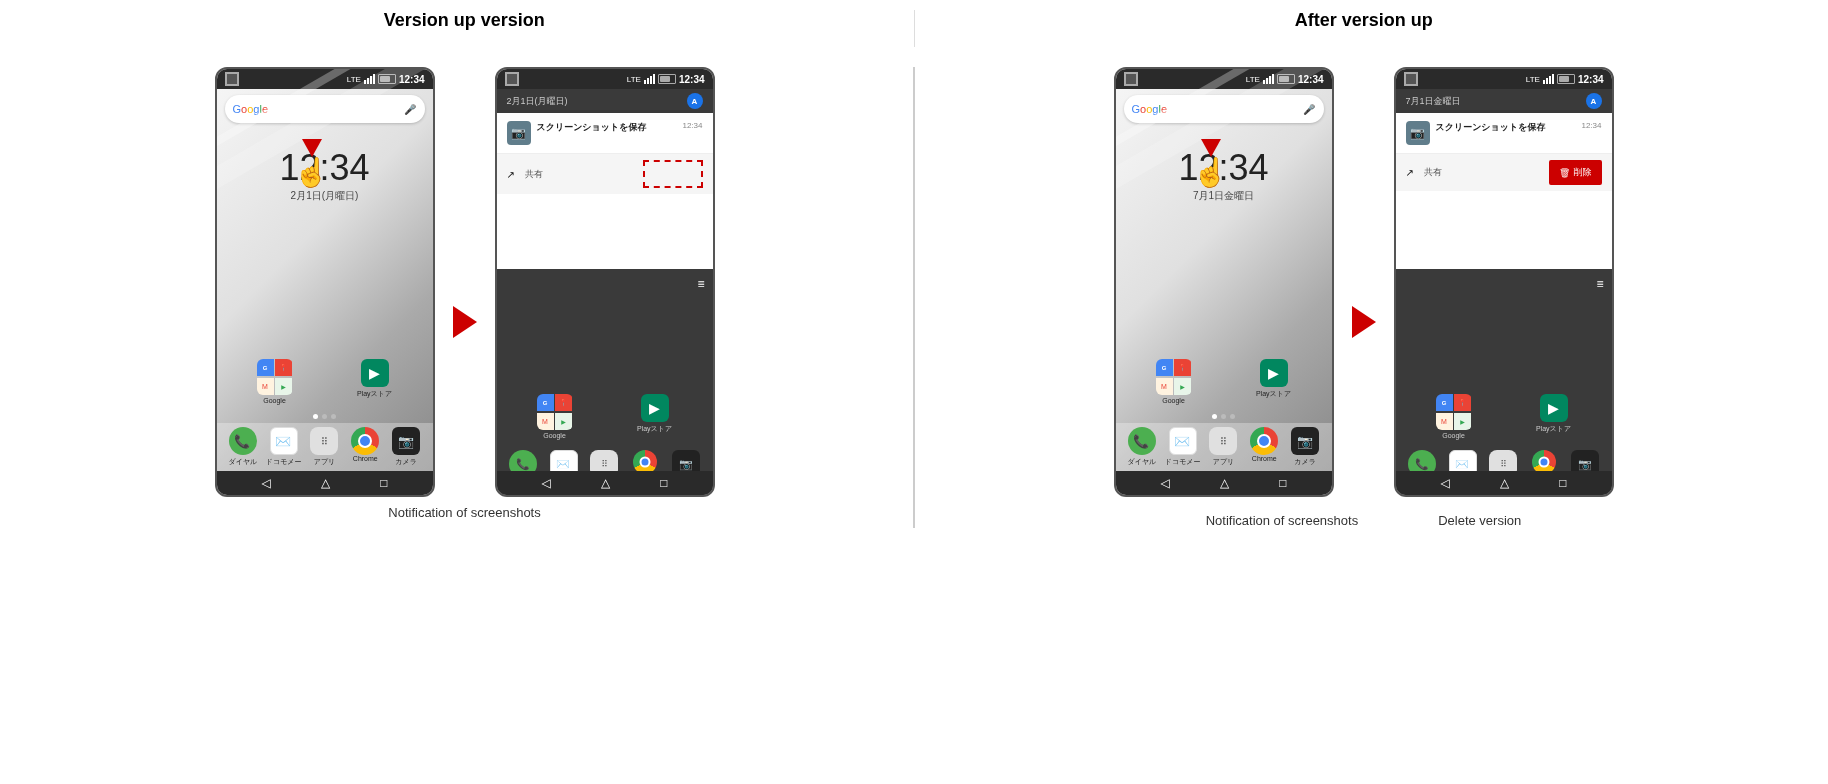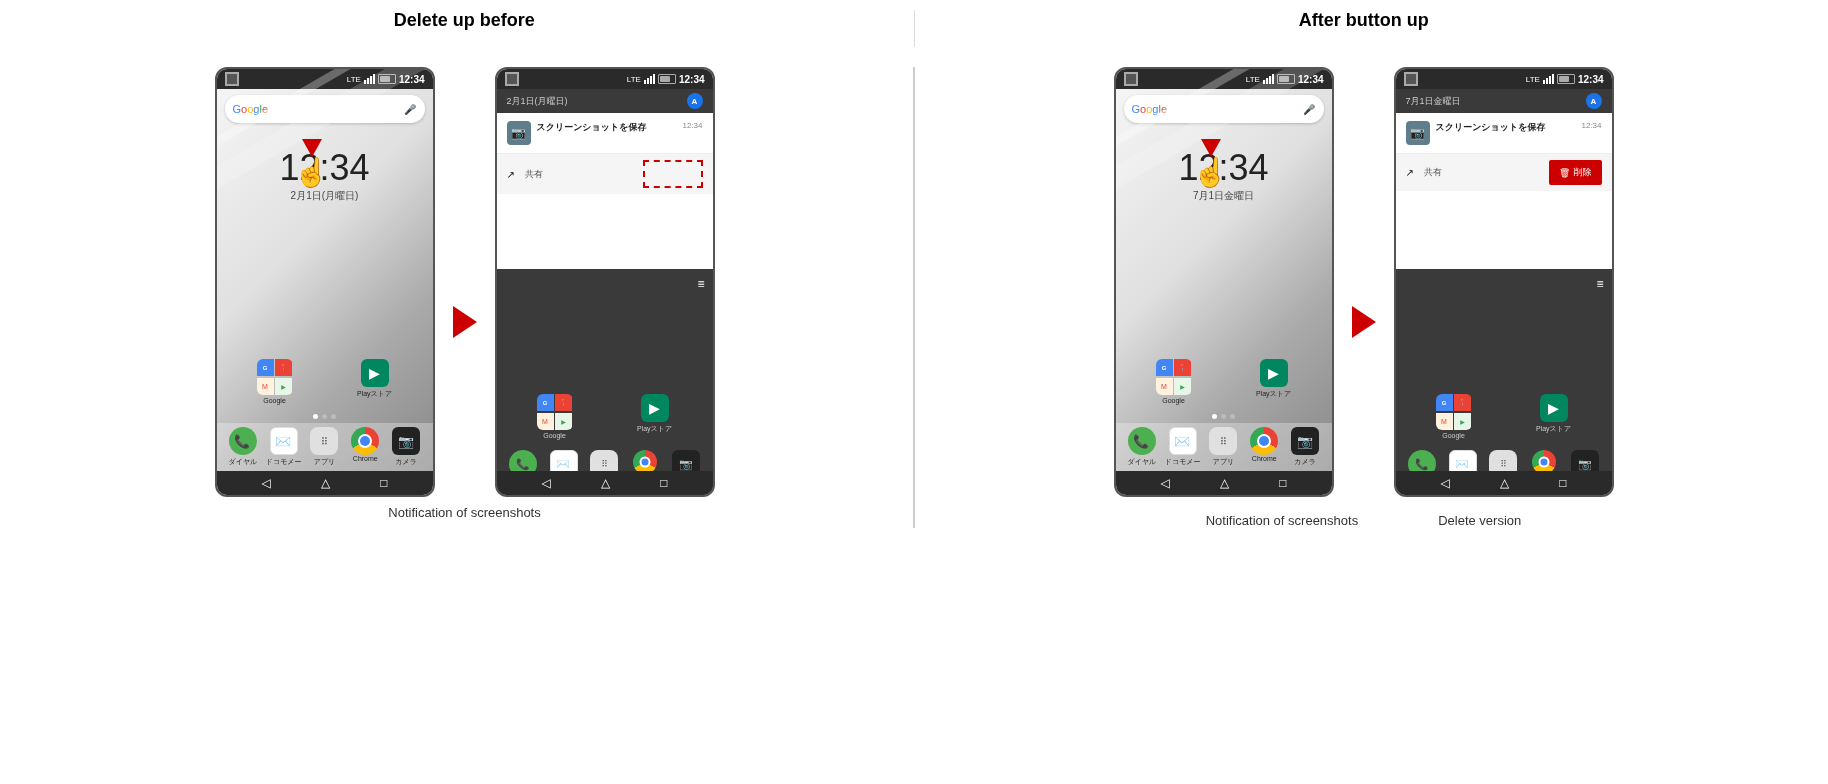"Delete up before" div.section-title { text: Delete up before -> Version up version }
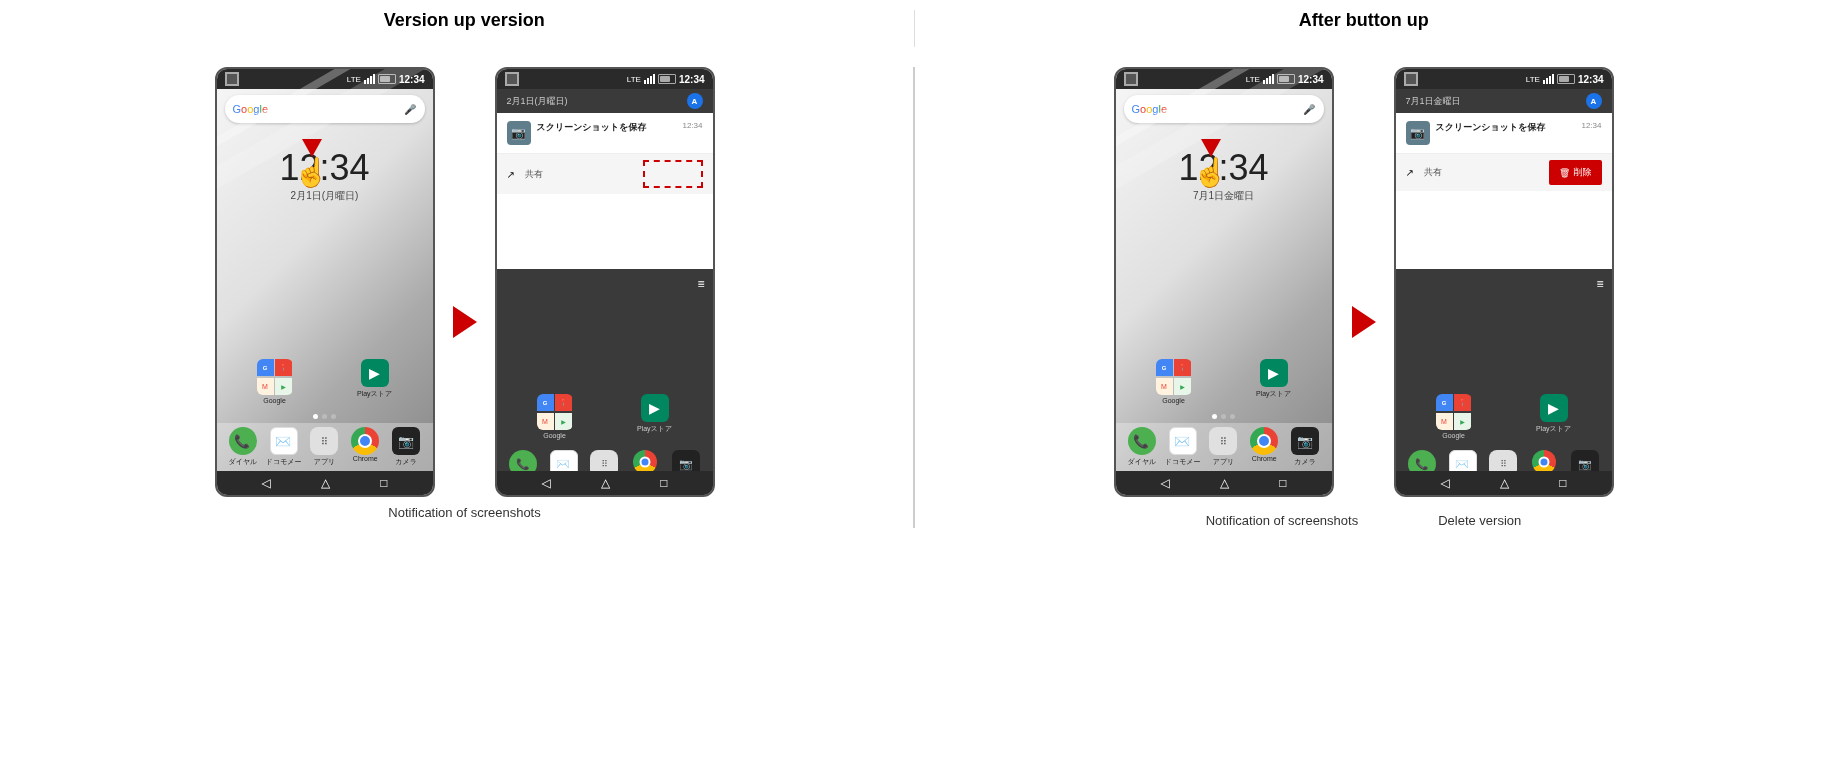"After button up" div.section-title { text: button -> version }
